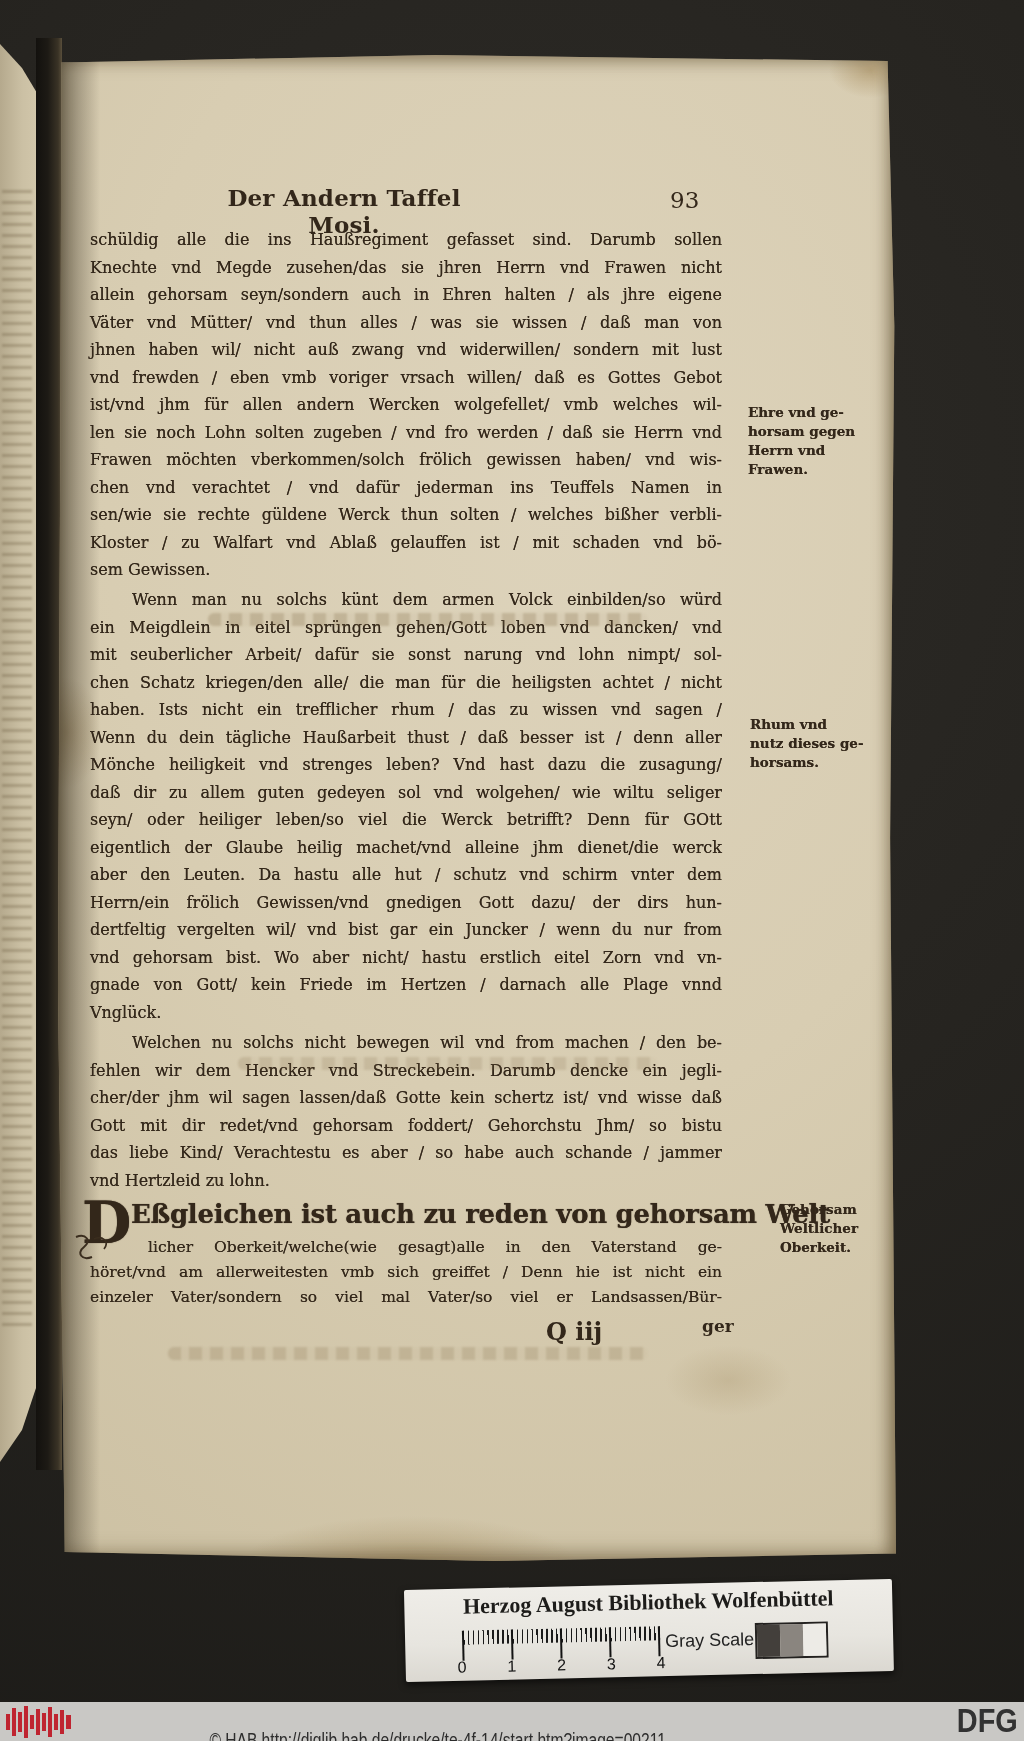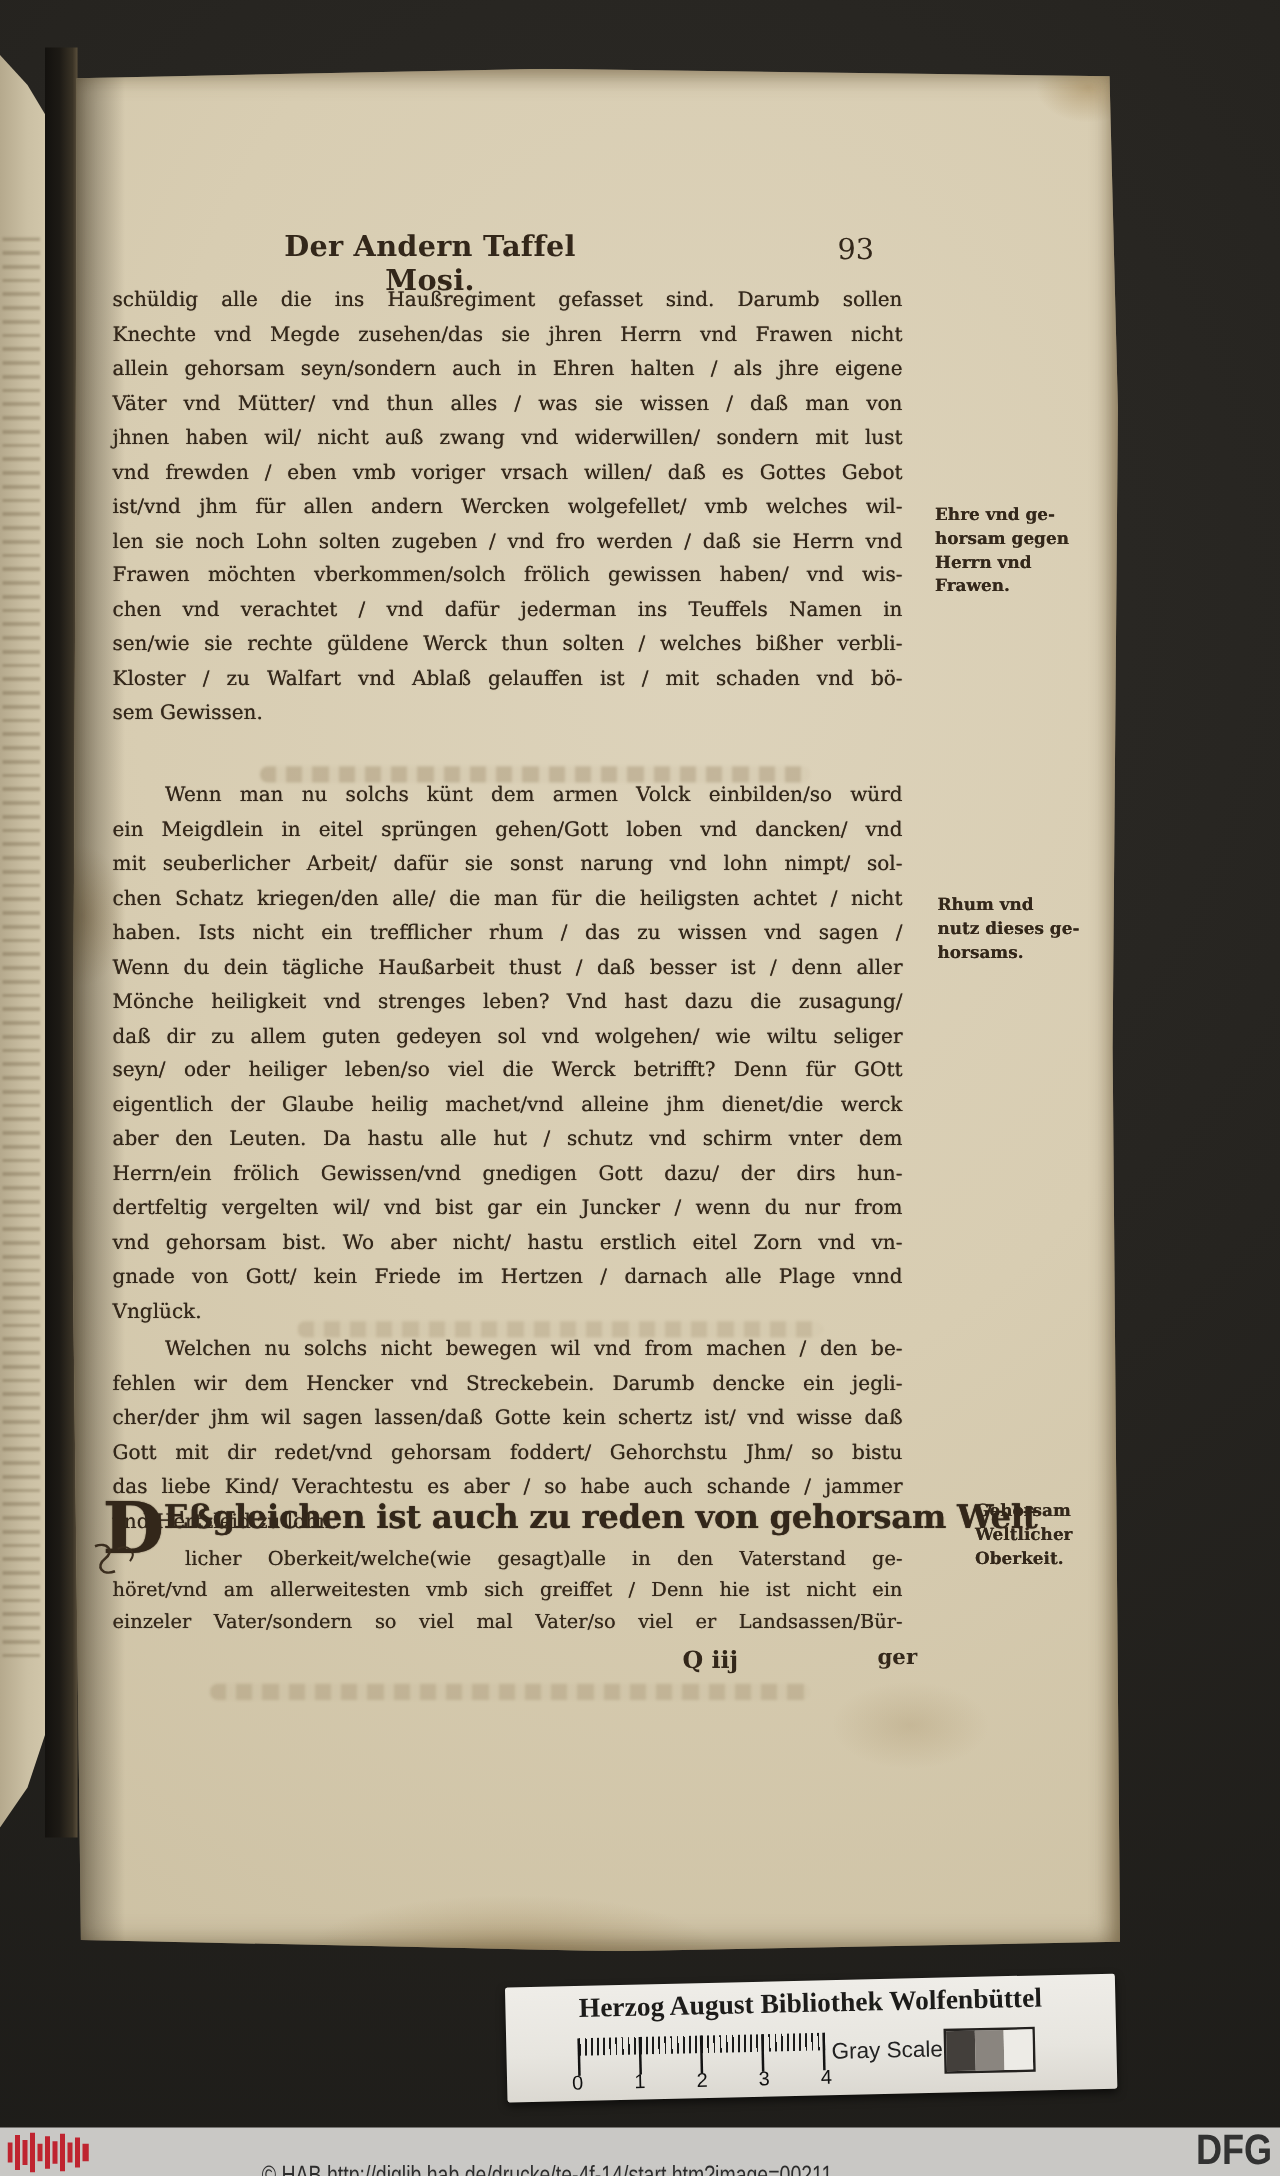"Wenn man nu solchs künt" .indent-first .tline:first-child { margin-top: 36px -> none }
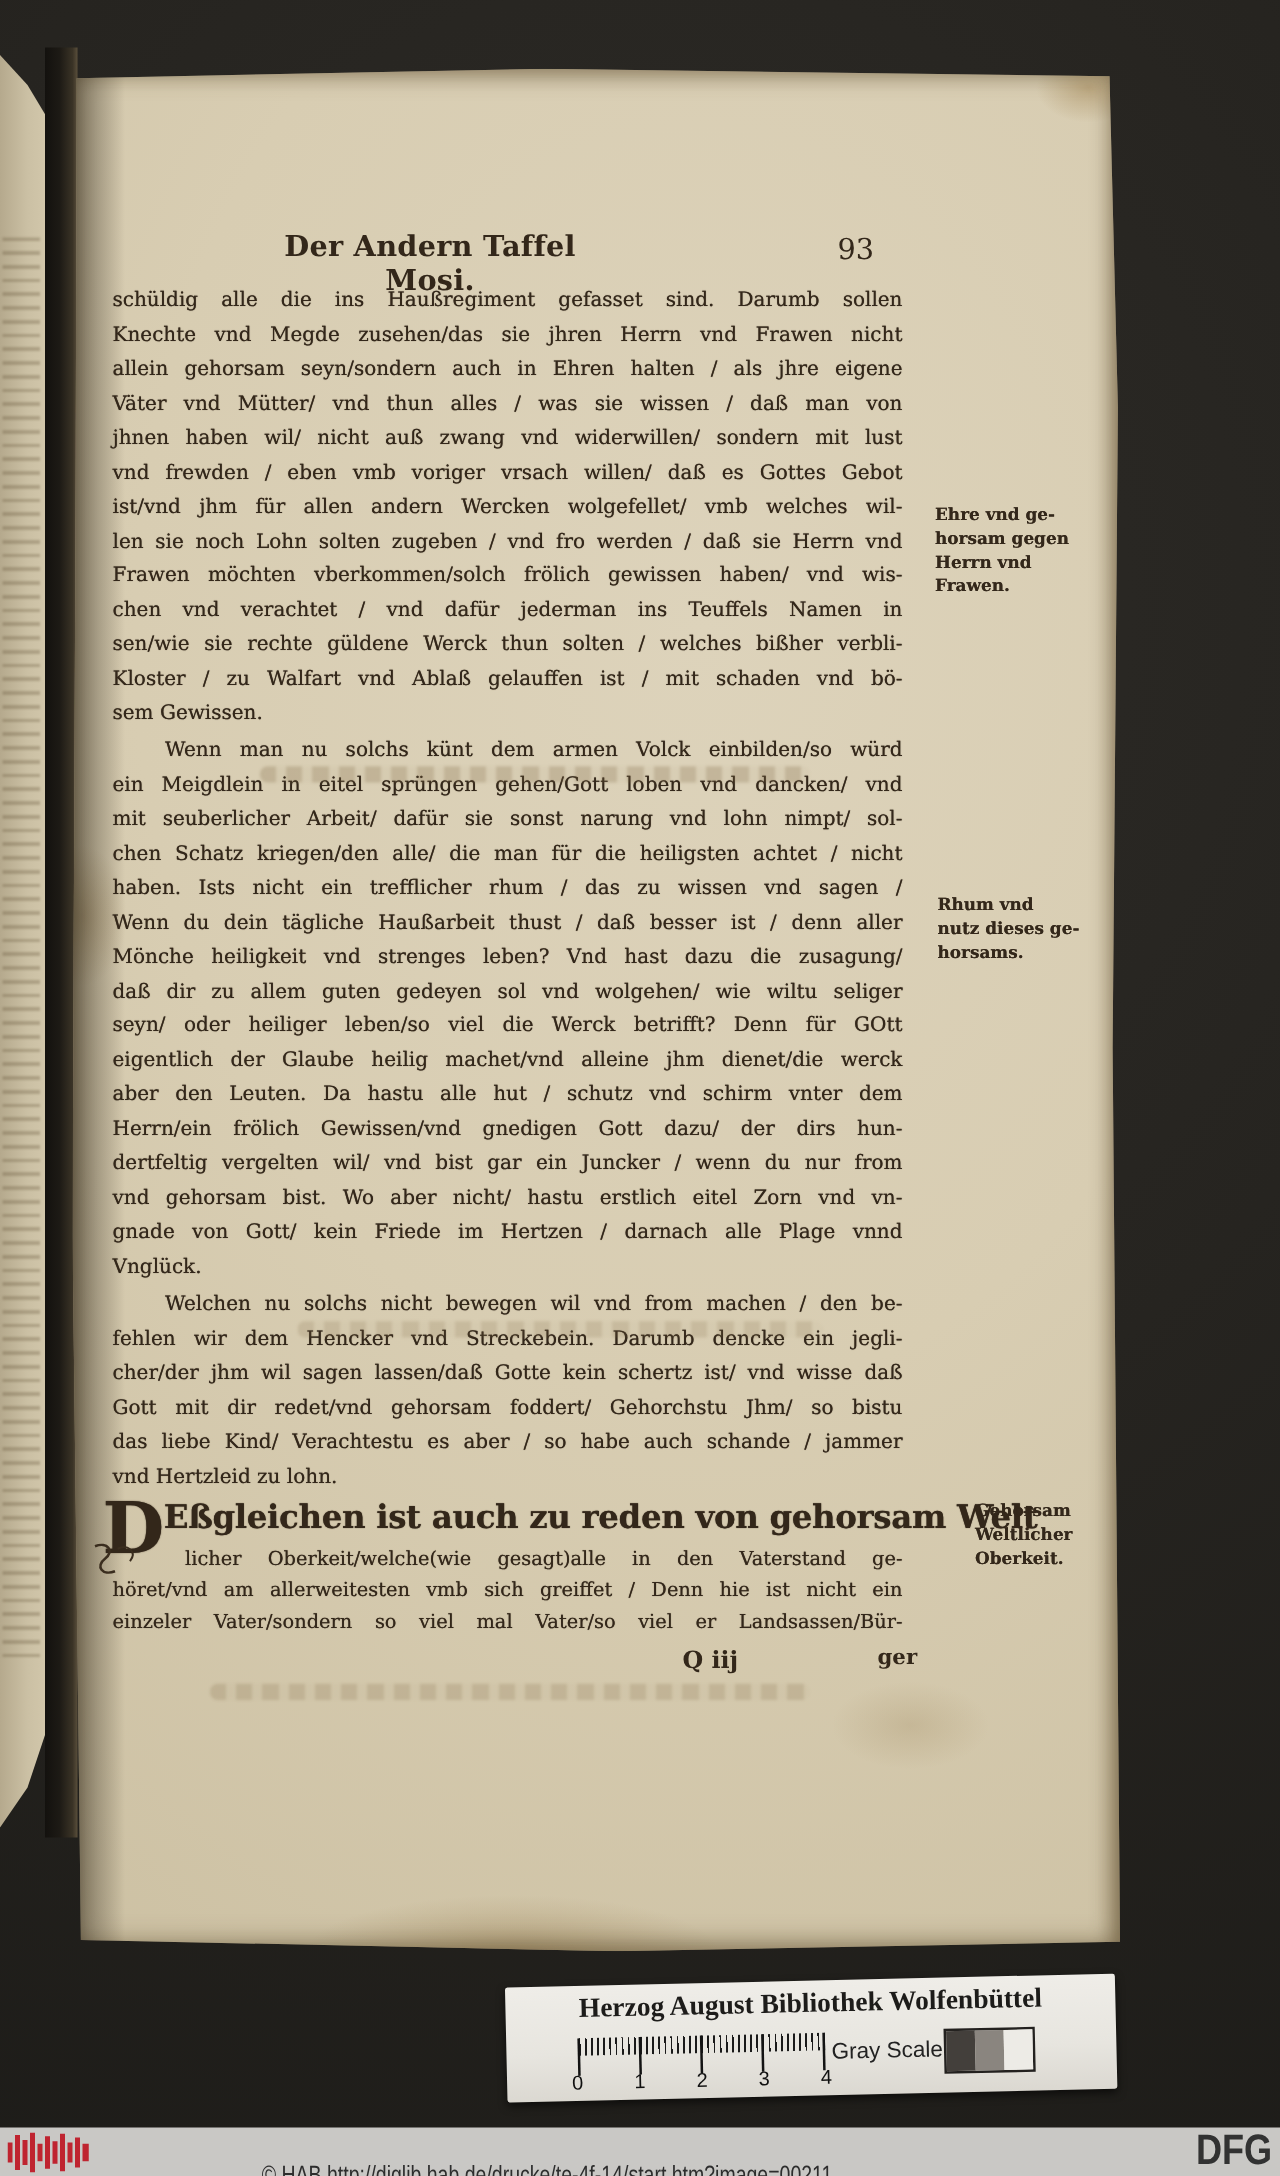"Q iij" .signature { font-size: 19px -> 24px }
